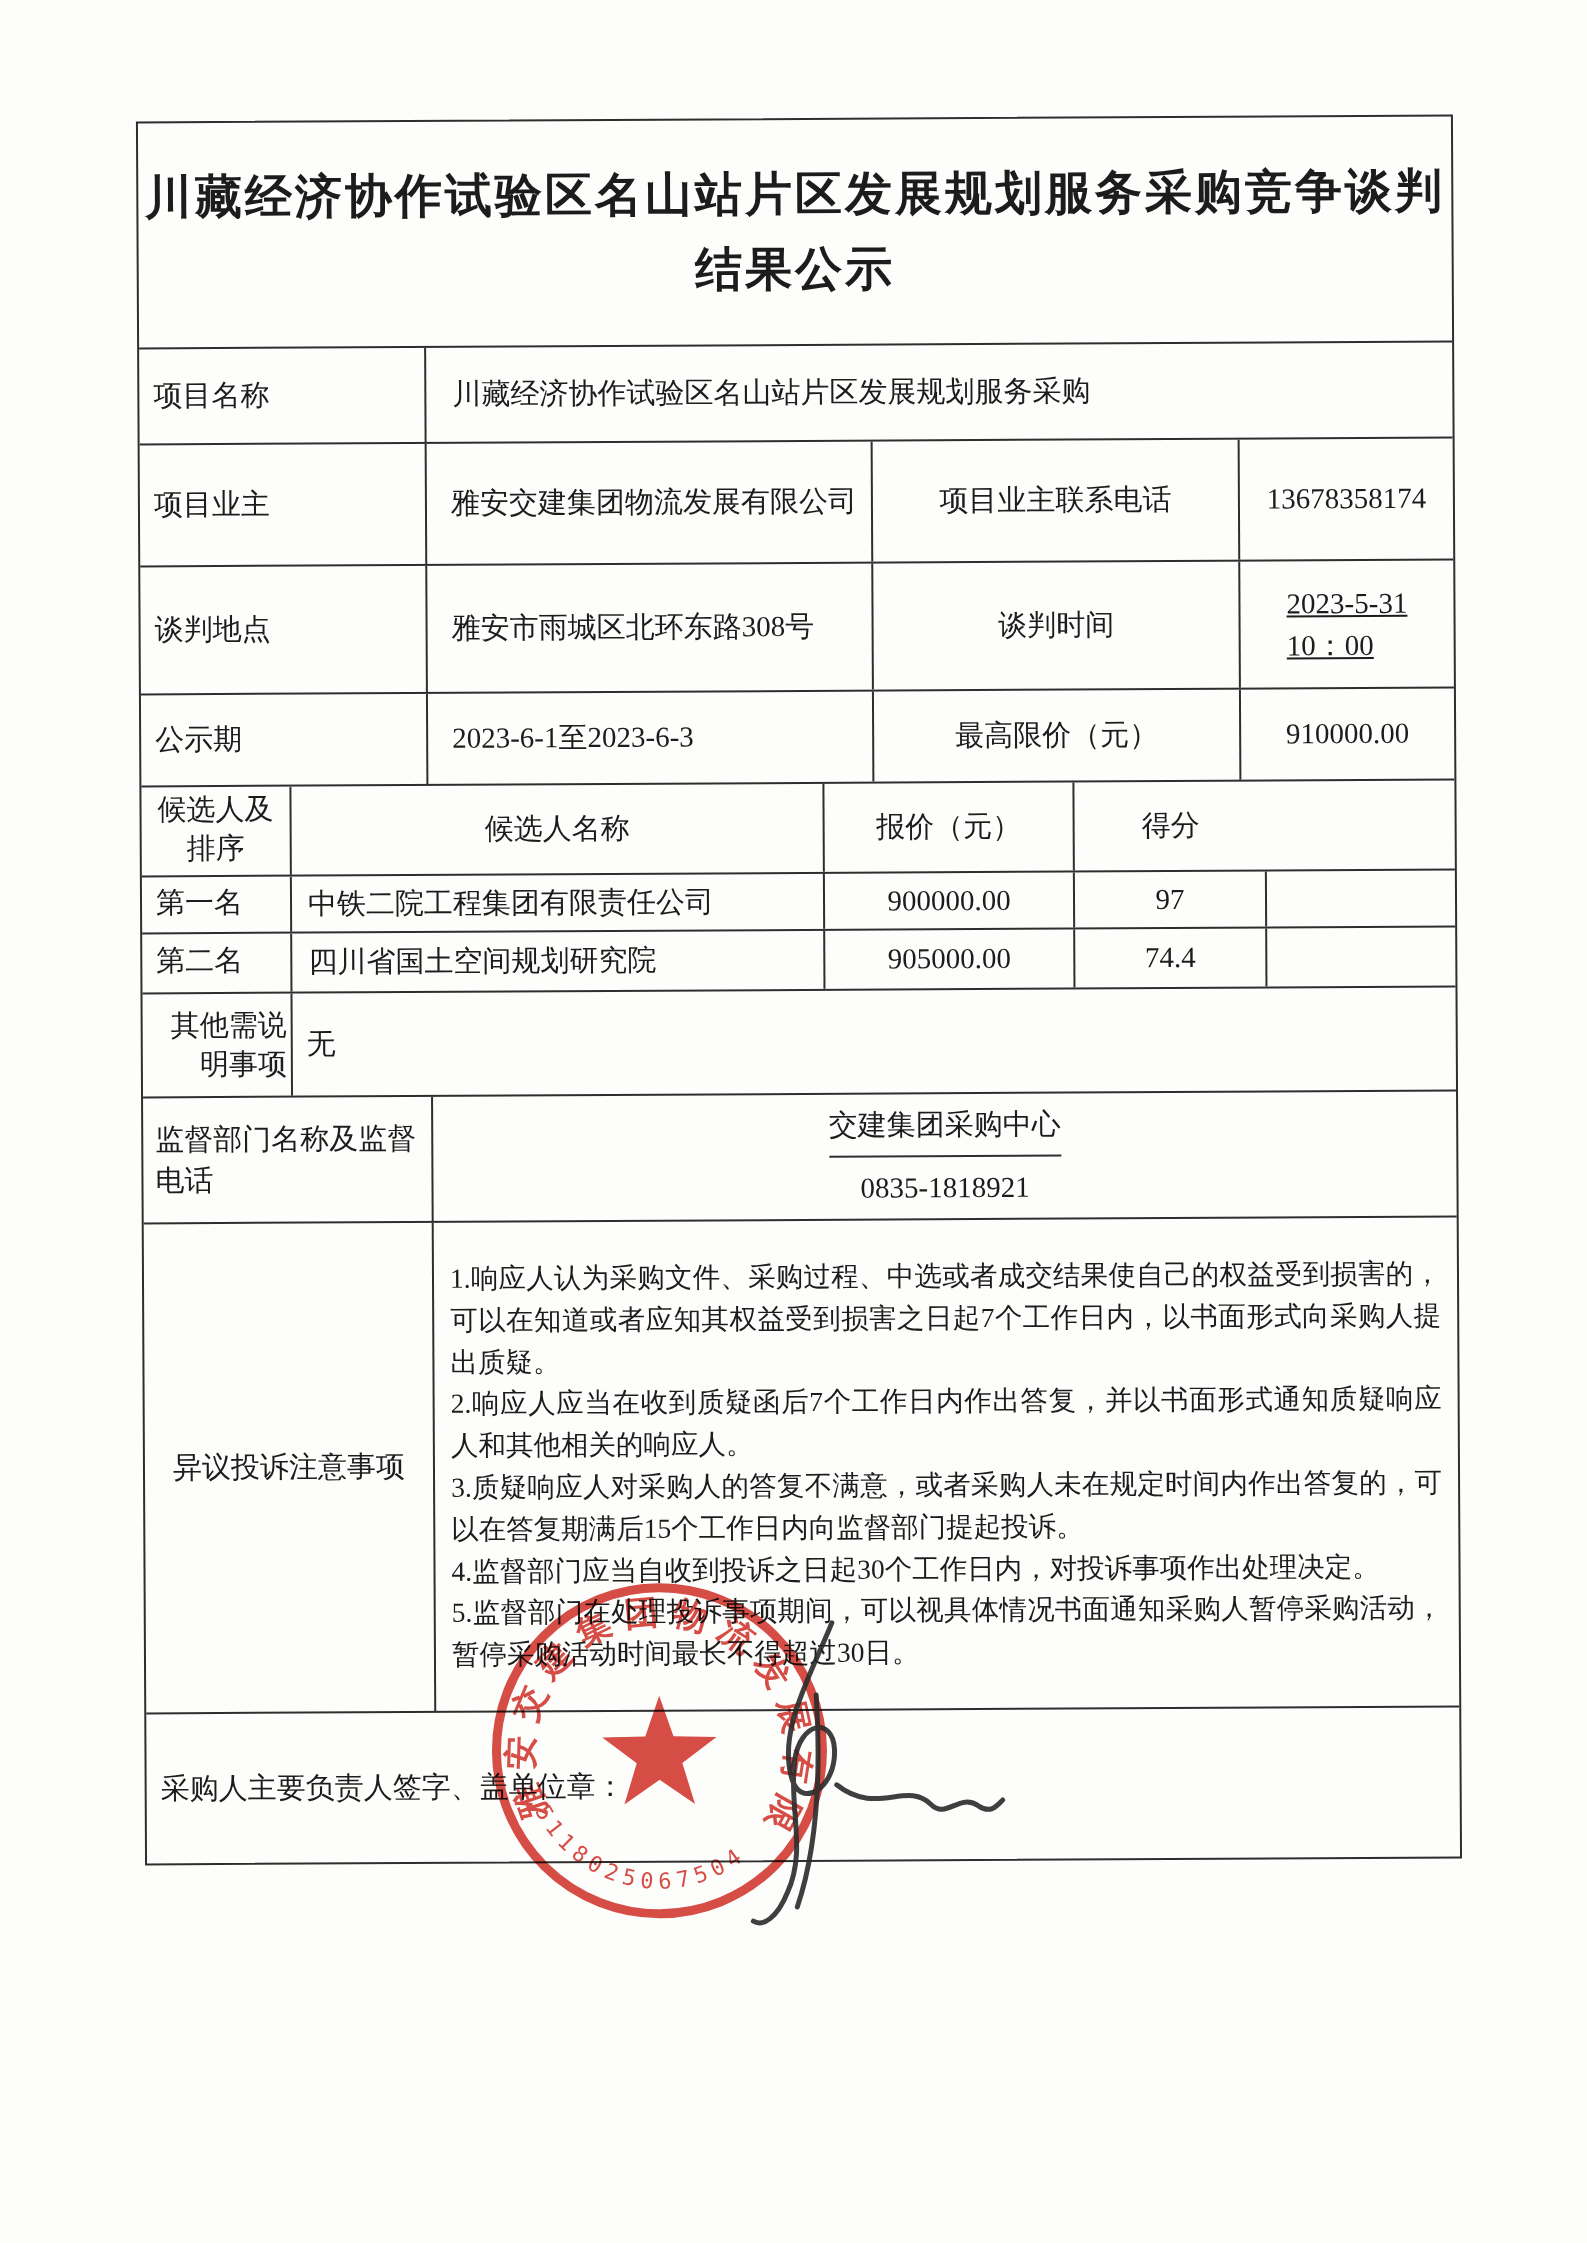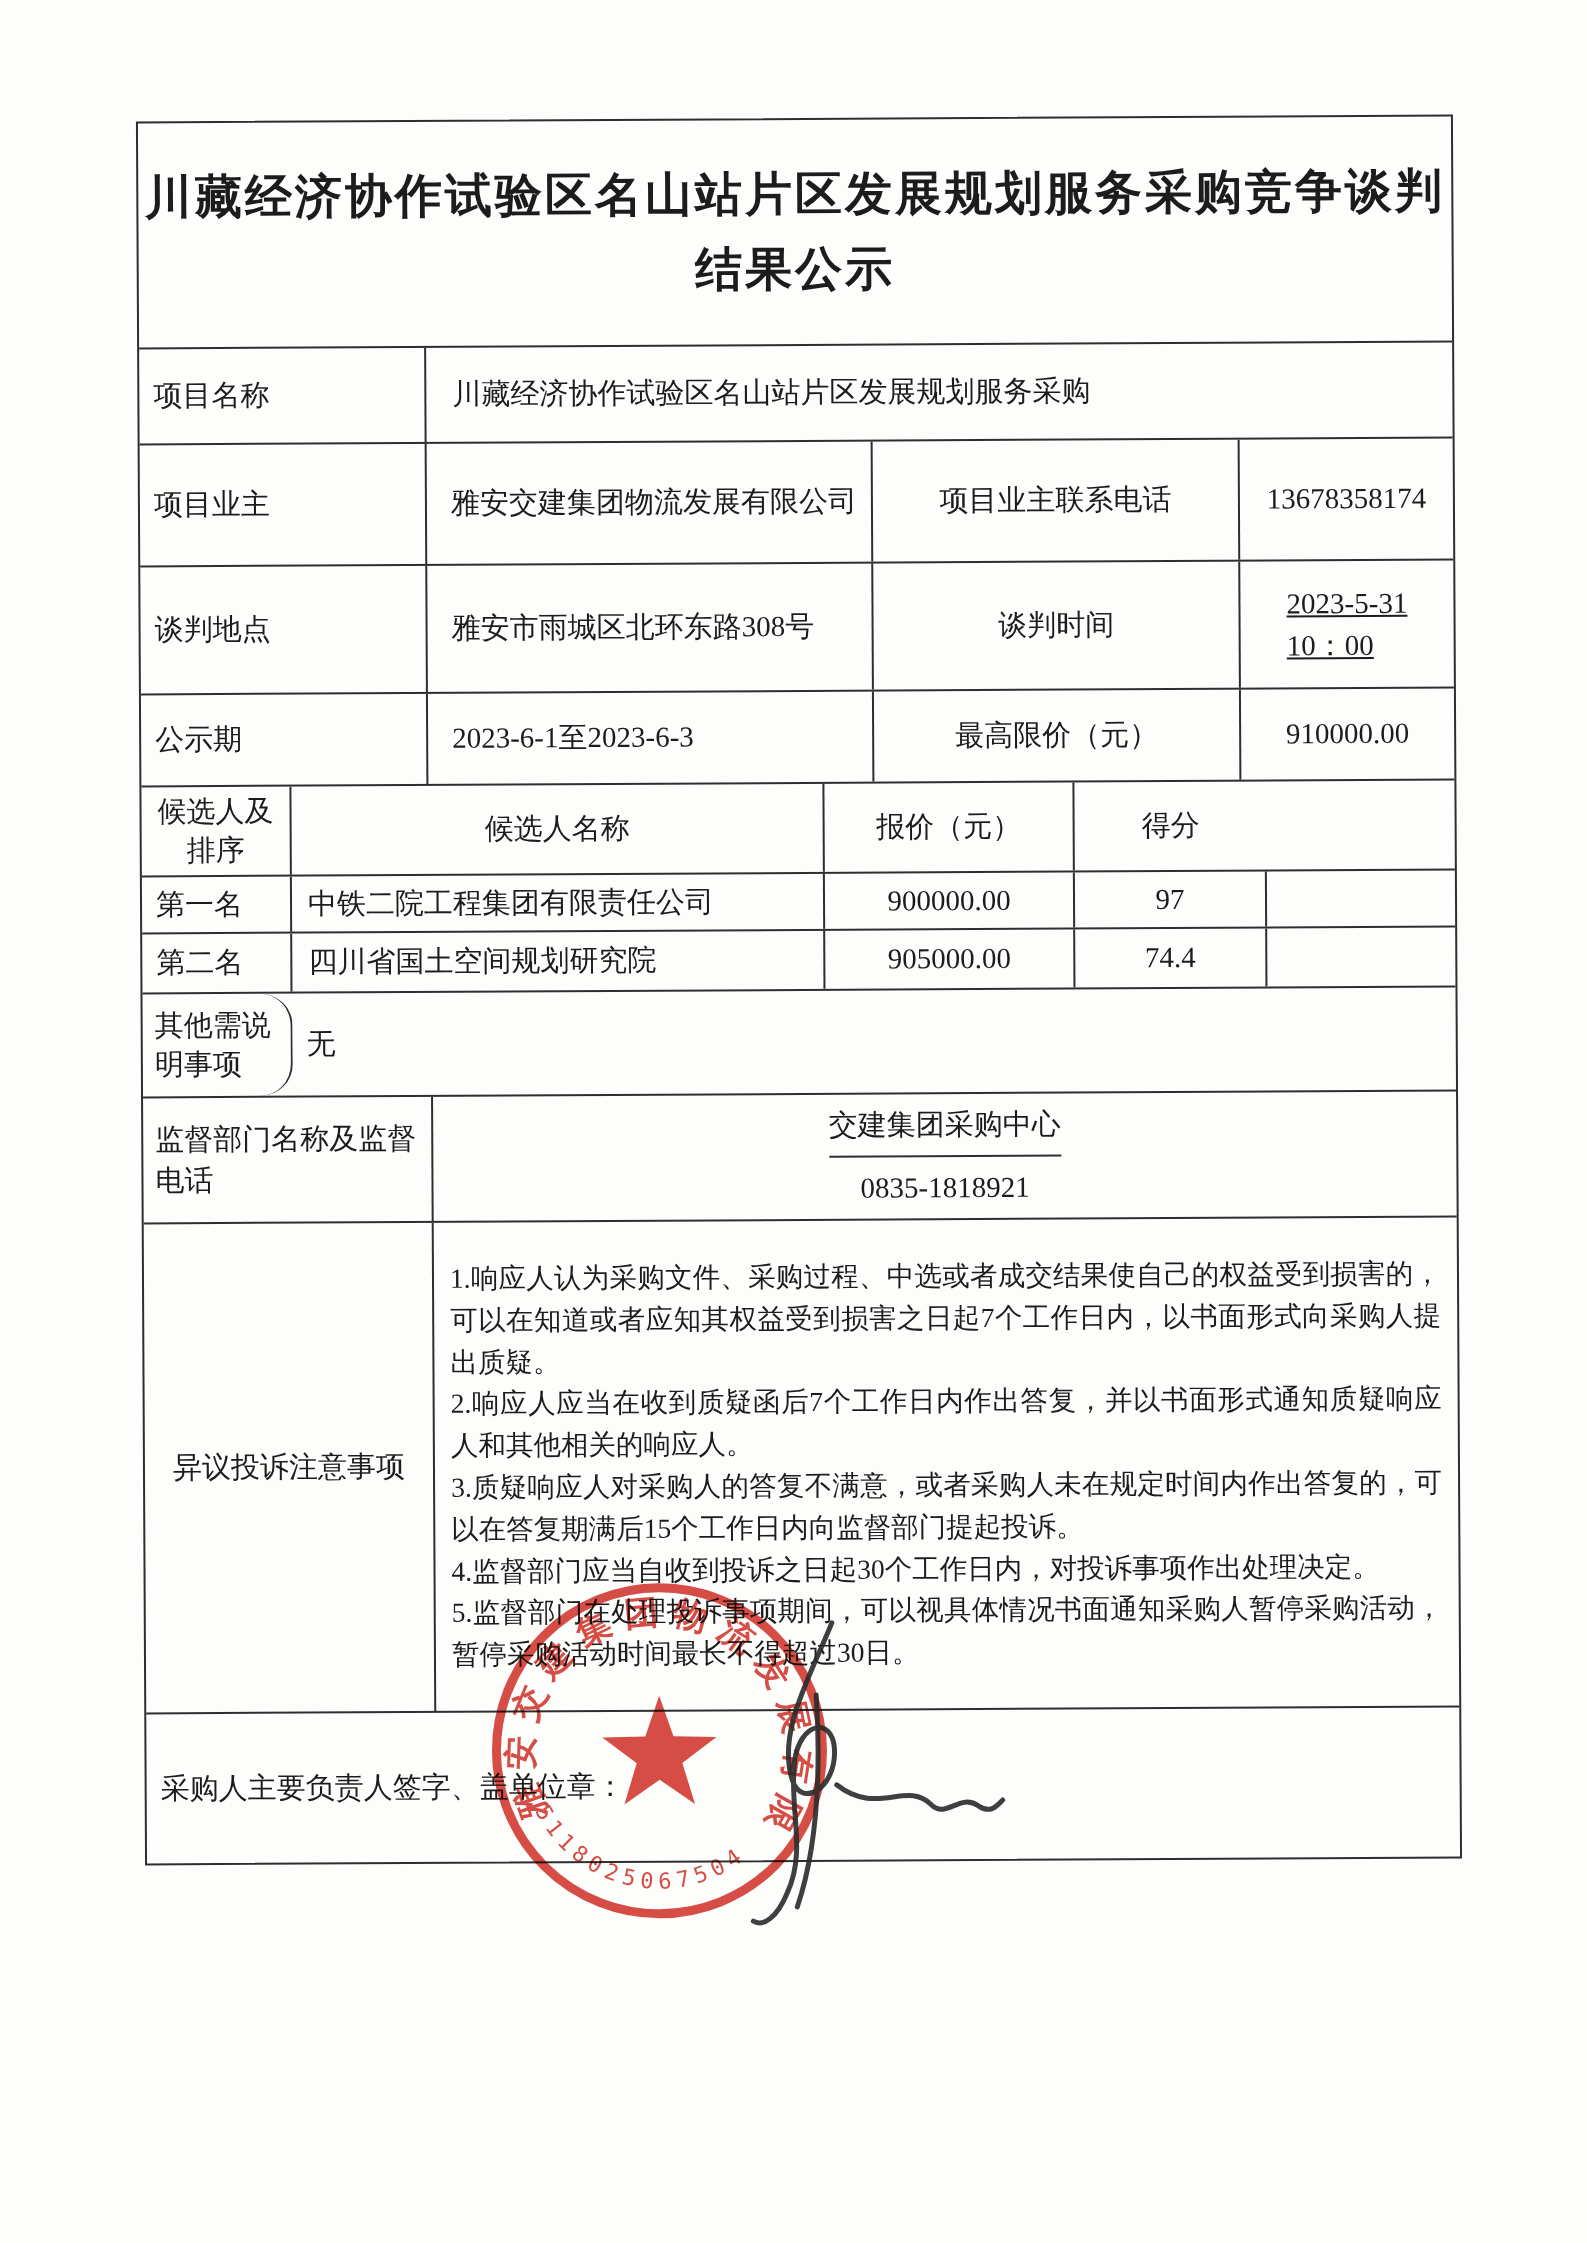"候选人及排序" .cb1 { font-family: none -> Liberation Mono, monospace }
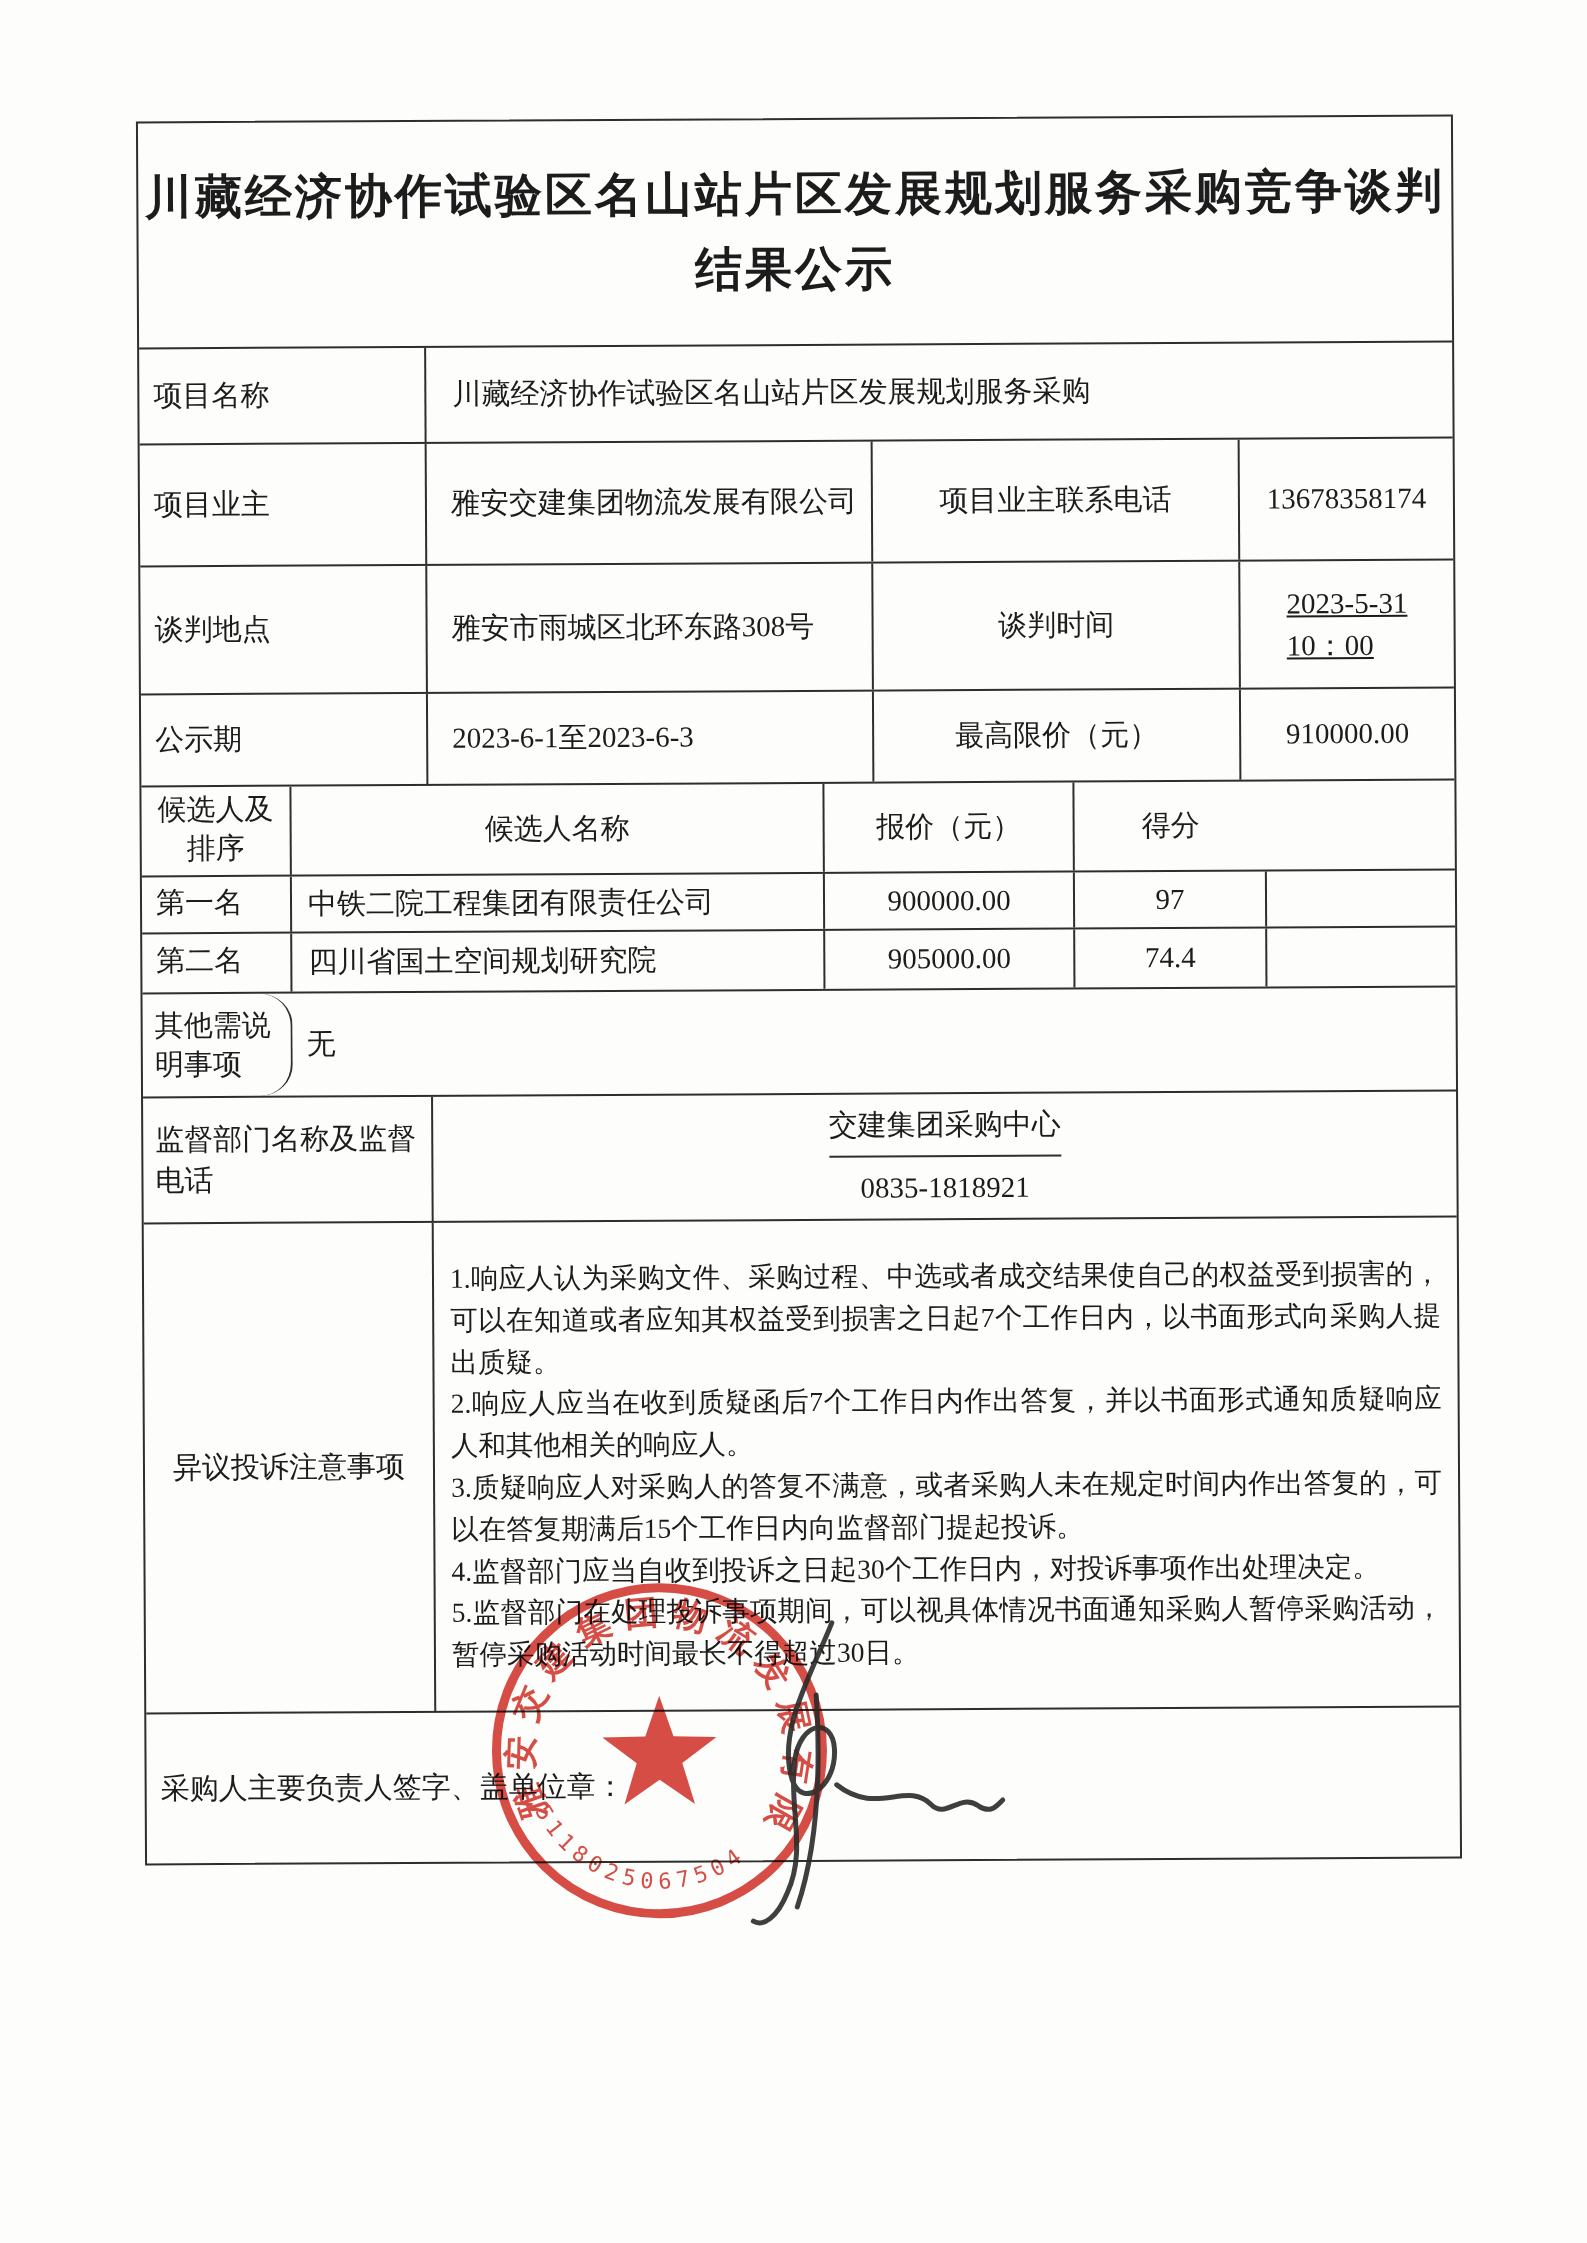"其他需说明事项" .r8 .c1 { border-radius: 32px -> none; padding: 6px 12px -> 6px 4px; text-align: left -> right }
